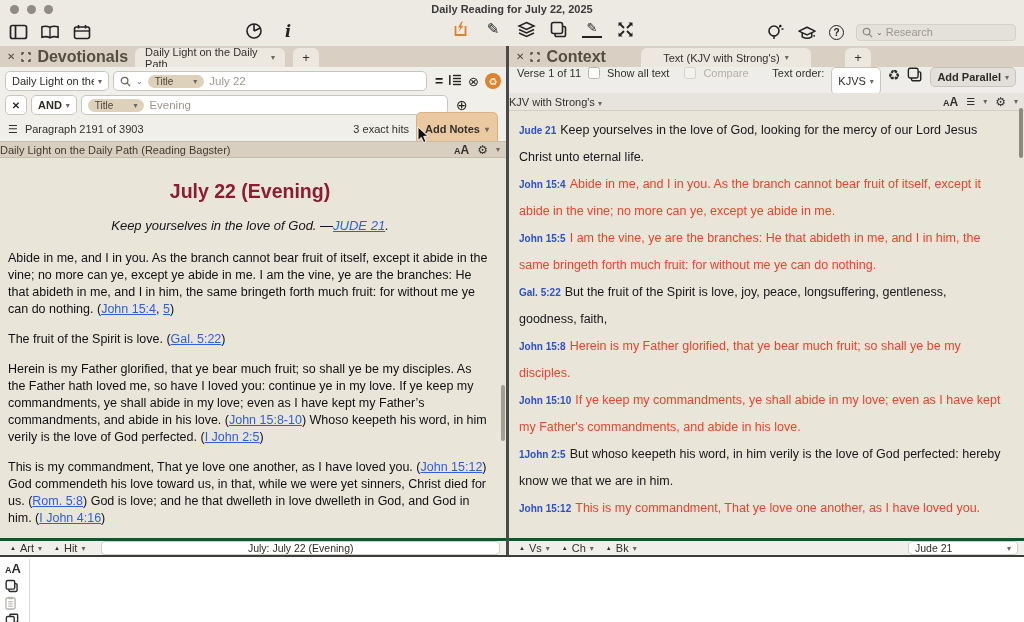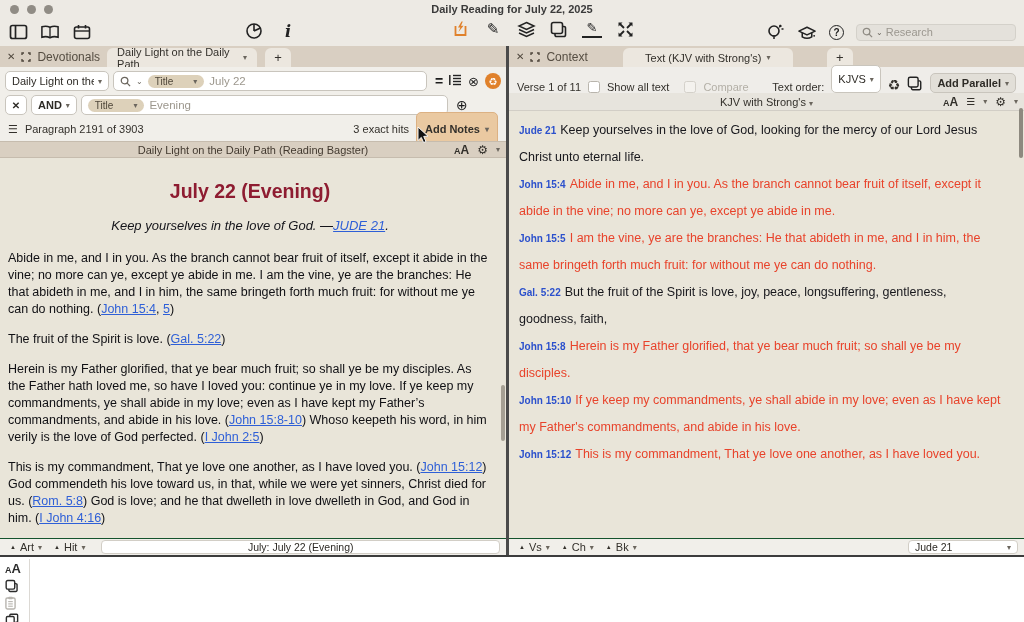"Devotionals" .zone-label { font-size: 12px -> 16px; font-weight: none -> bold }
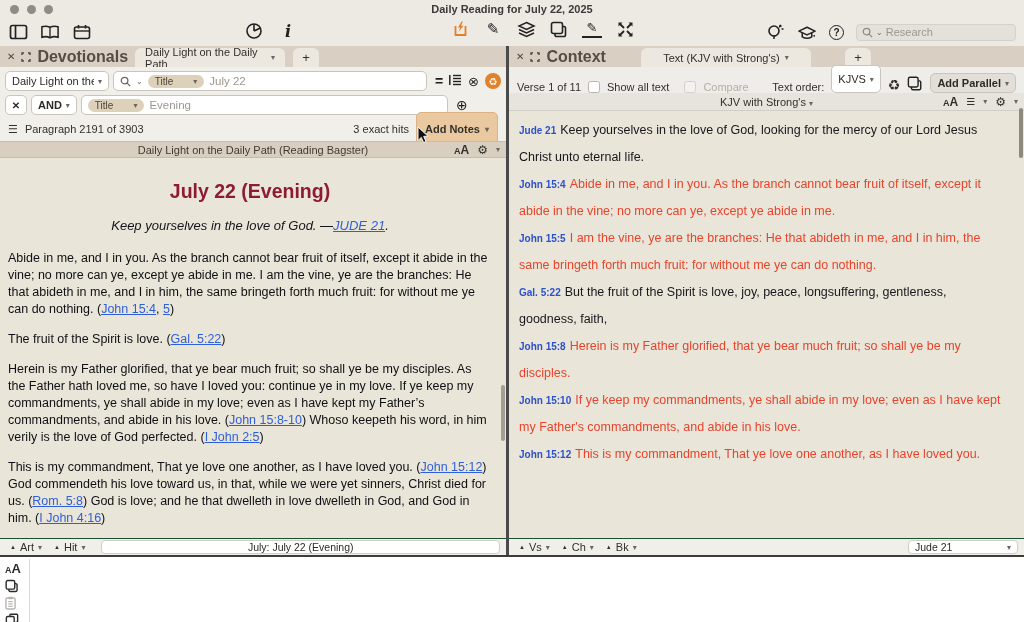"Verse 1 of 11" .controls { align-items: flex-end -> flex-start }
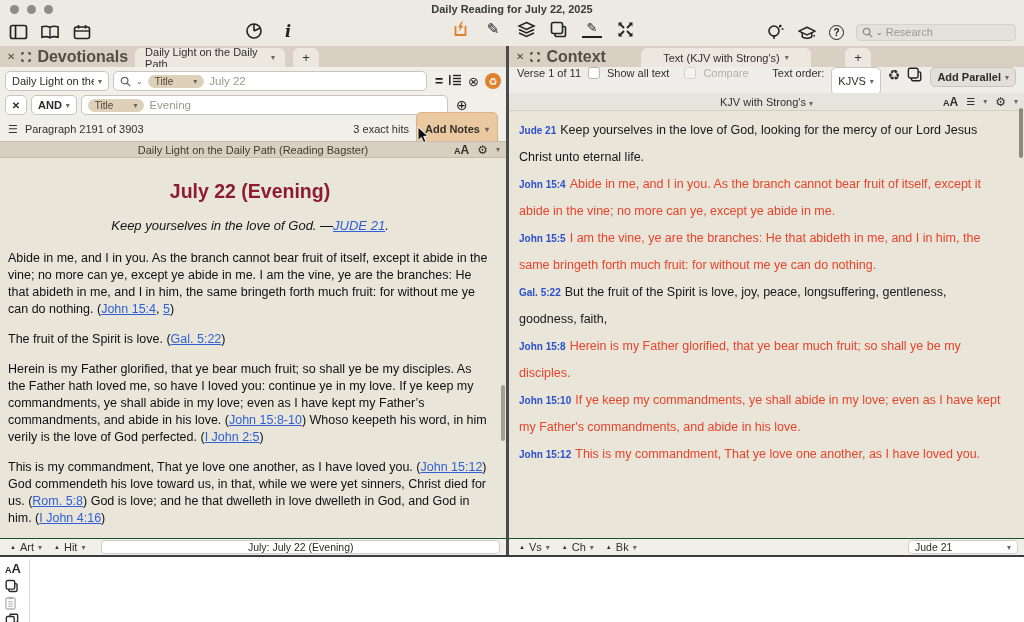"KJV with Strong's ▾" .ch-title { text-align: center -> left }
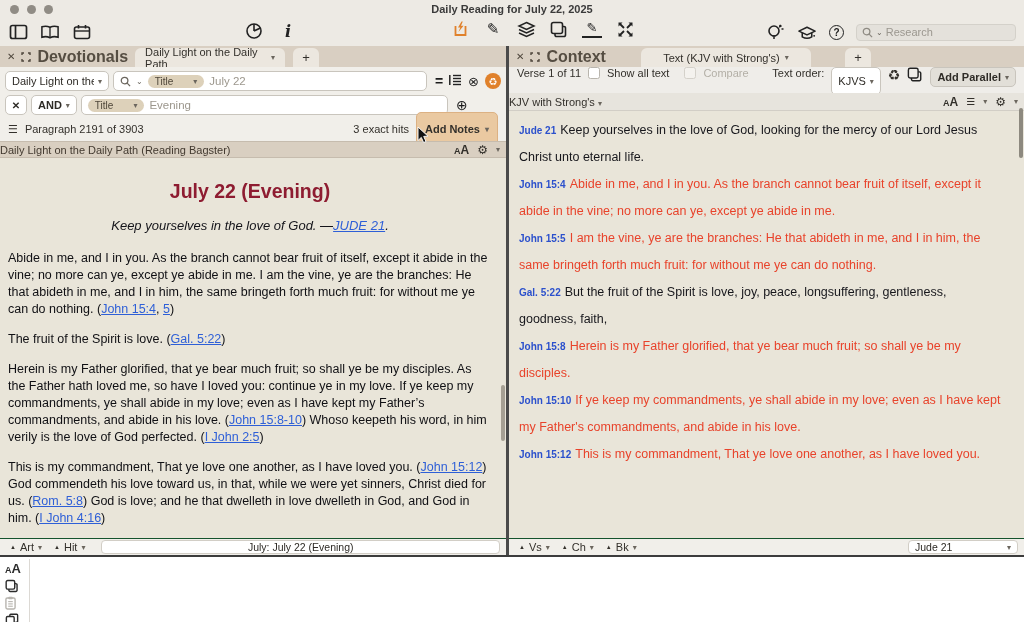"1John 2:5 But whoso keepeth" p.verse { html: none -> <p><span>1John 2:5</span><span>But whoso keepeth his word, in him verily is the love of God perfected: hereby know we that we are in him.</span></p> }
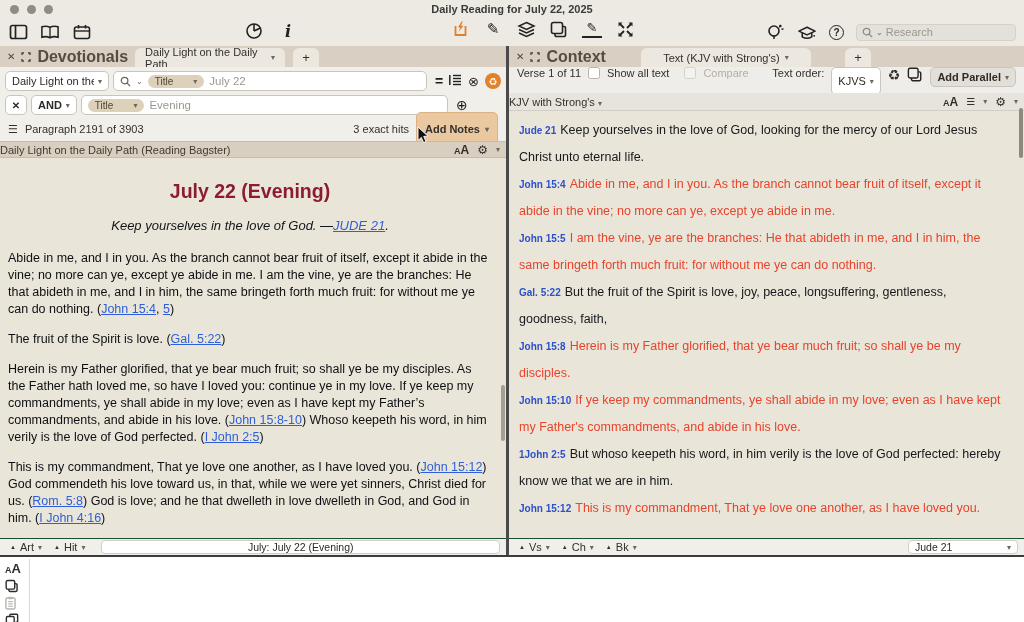"Art" .bottombar { border-top: 1px solid #14532d -> 3px solid #14532d }
